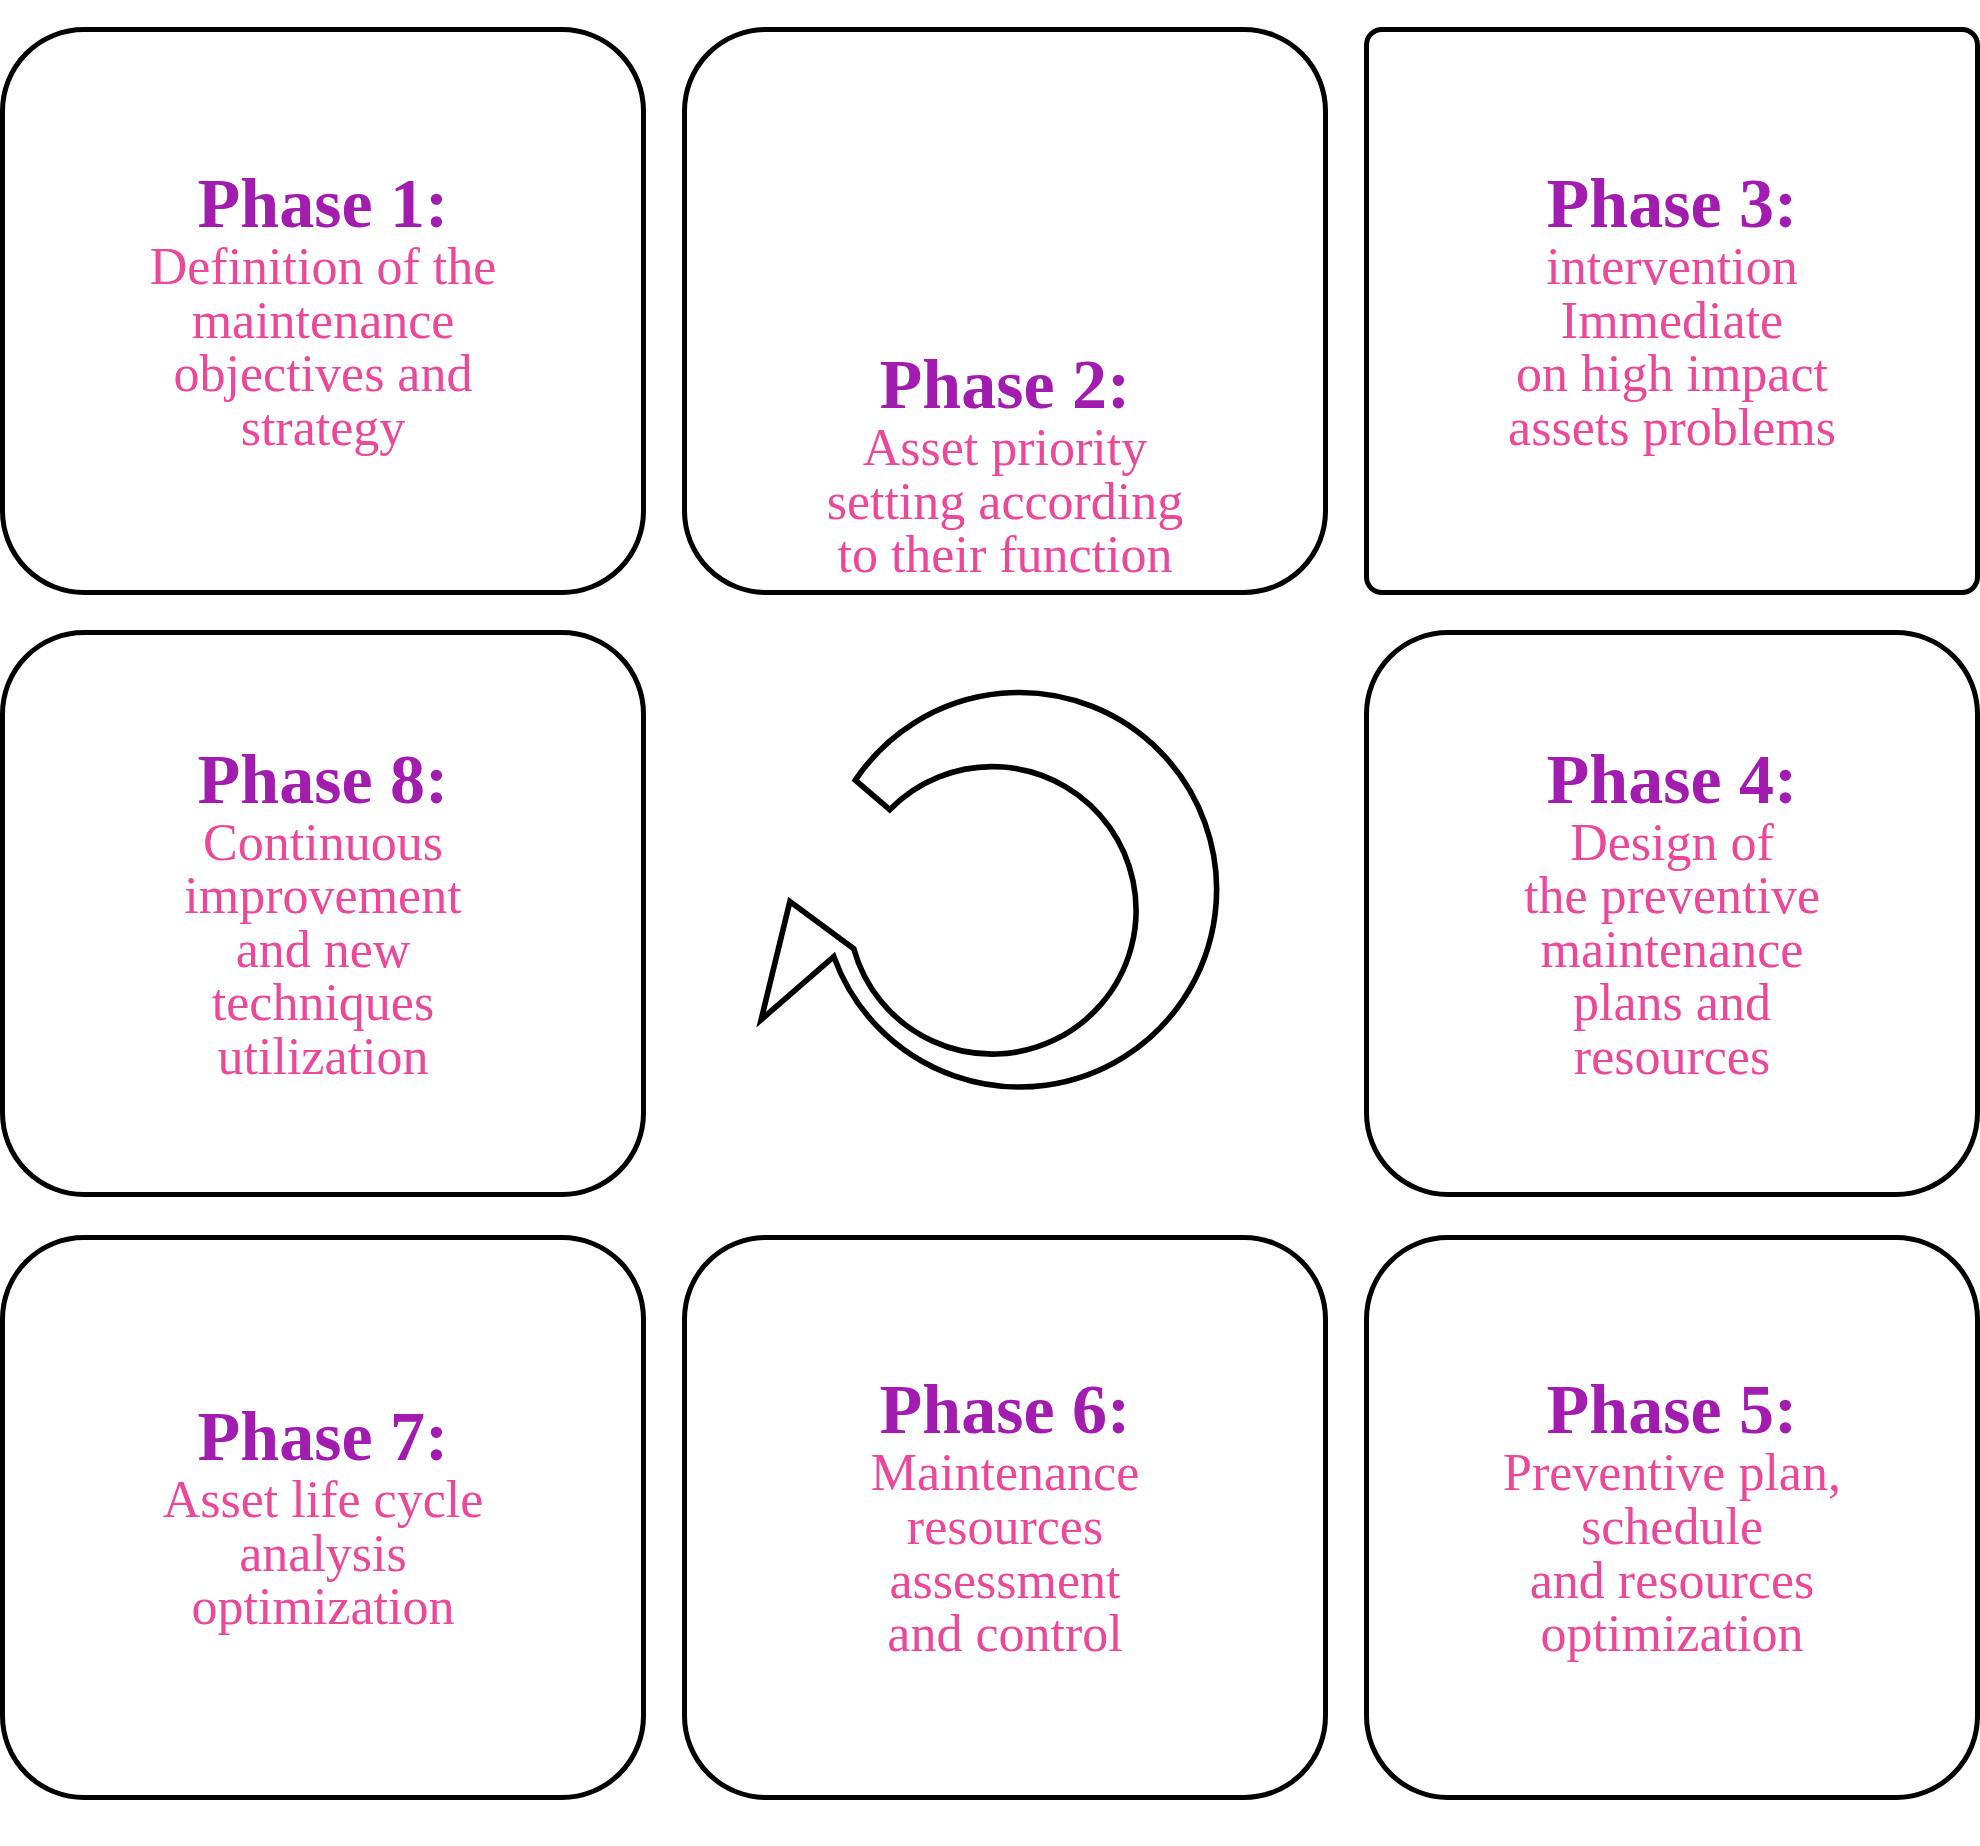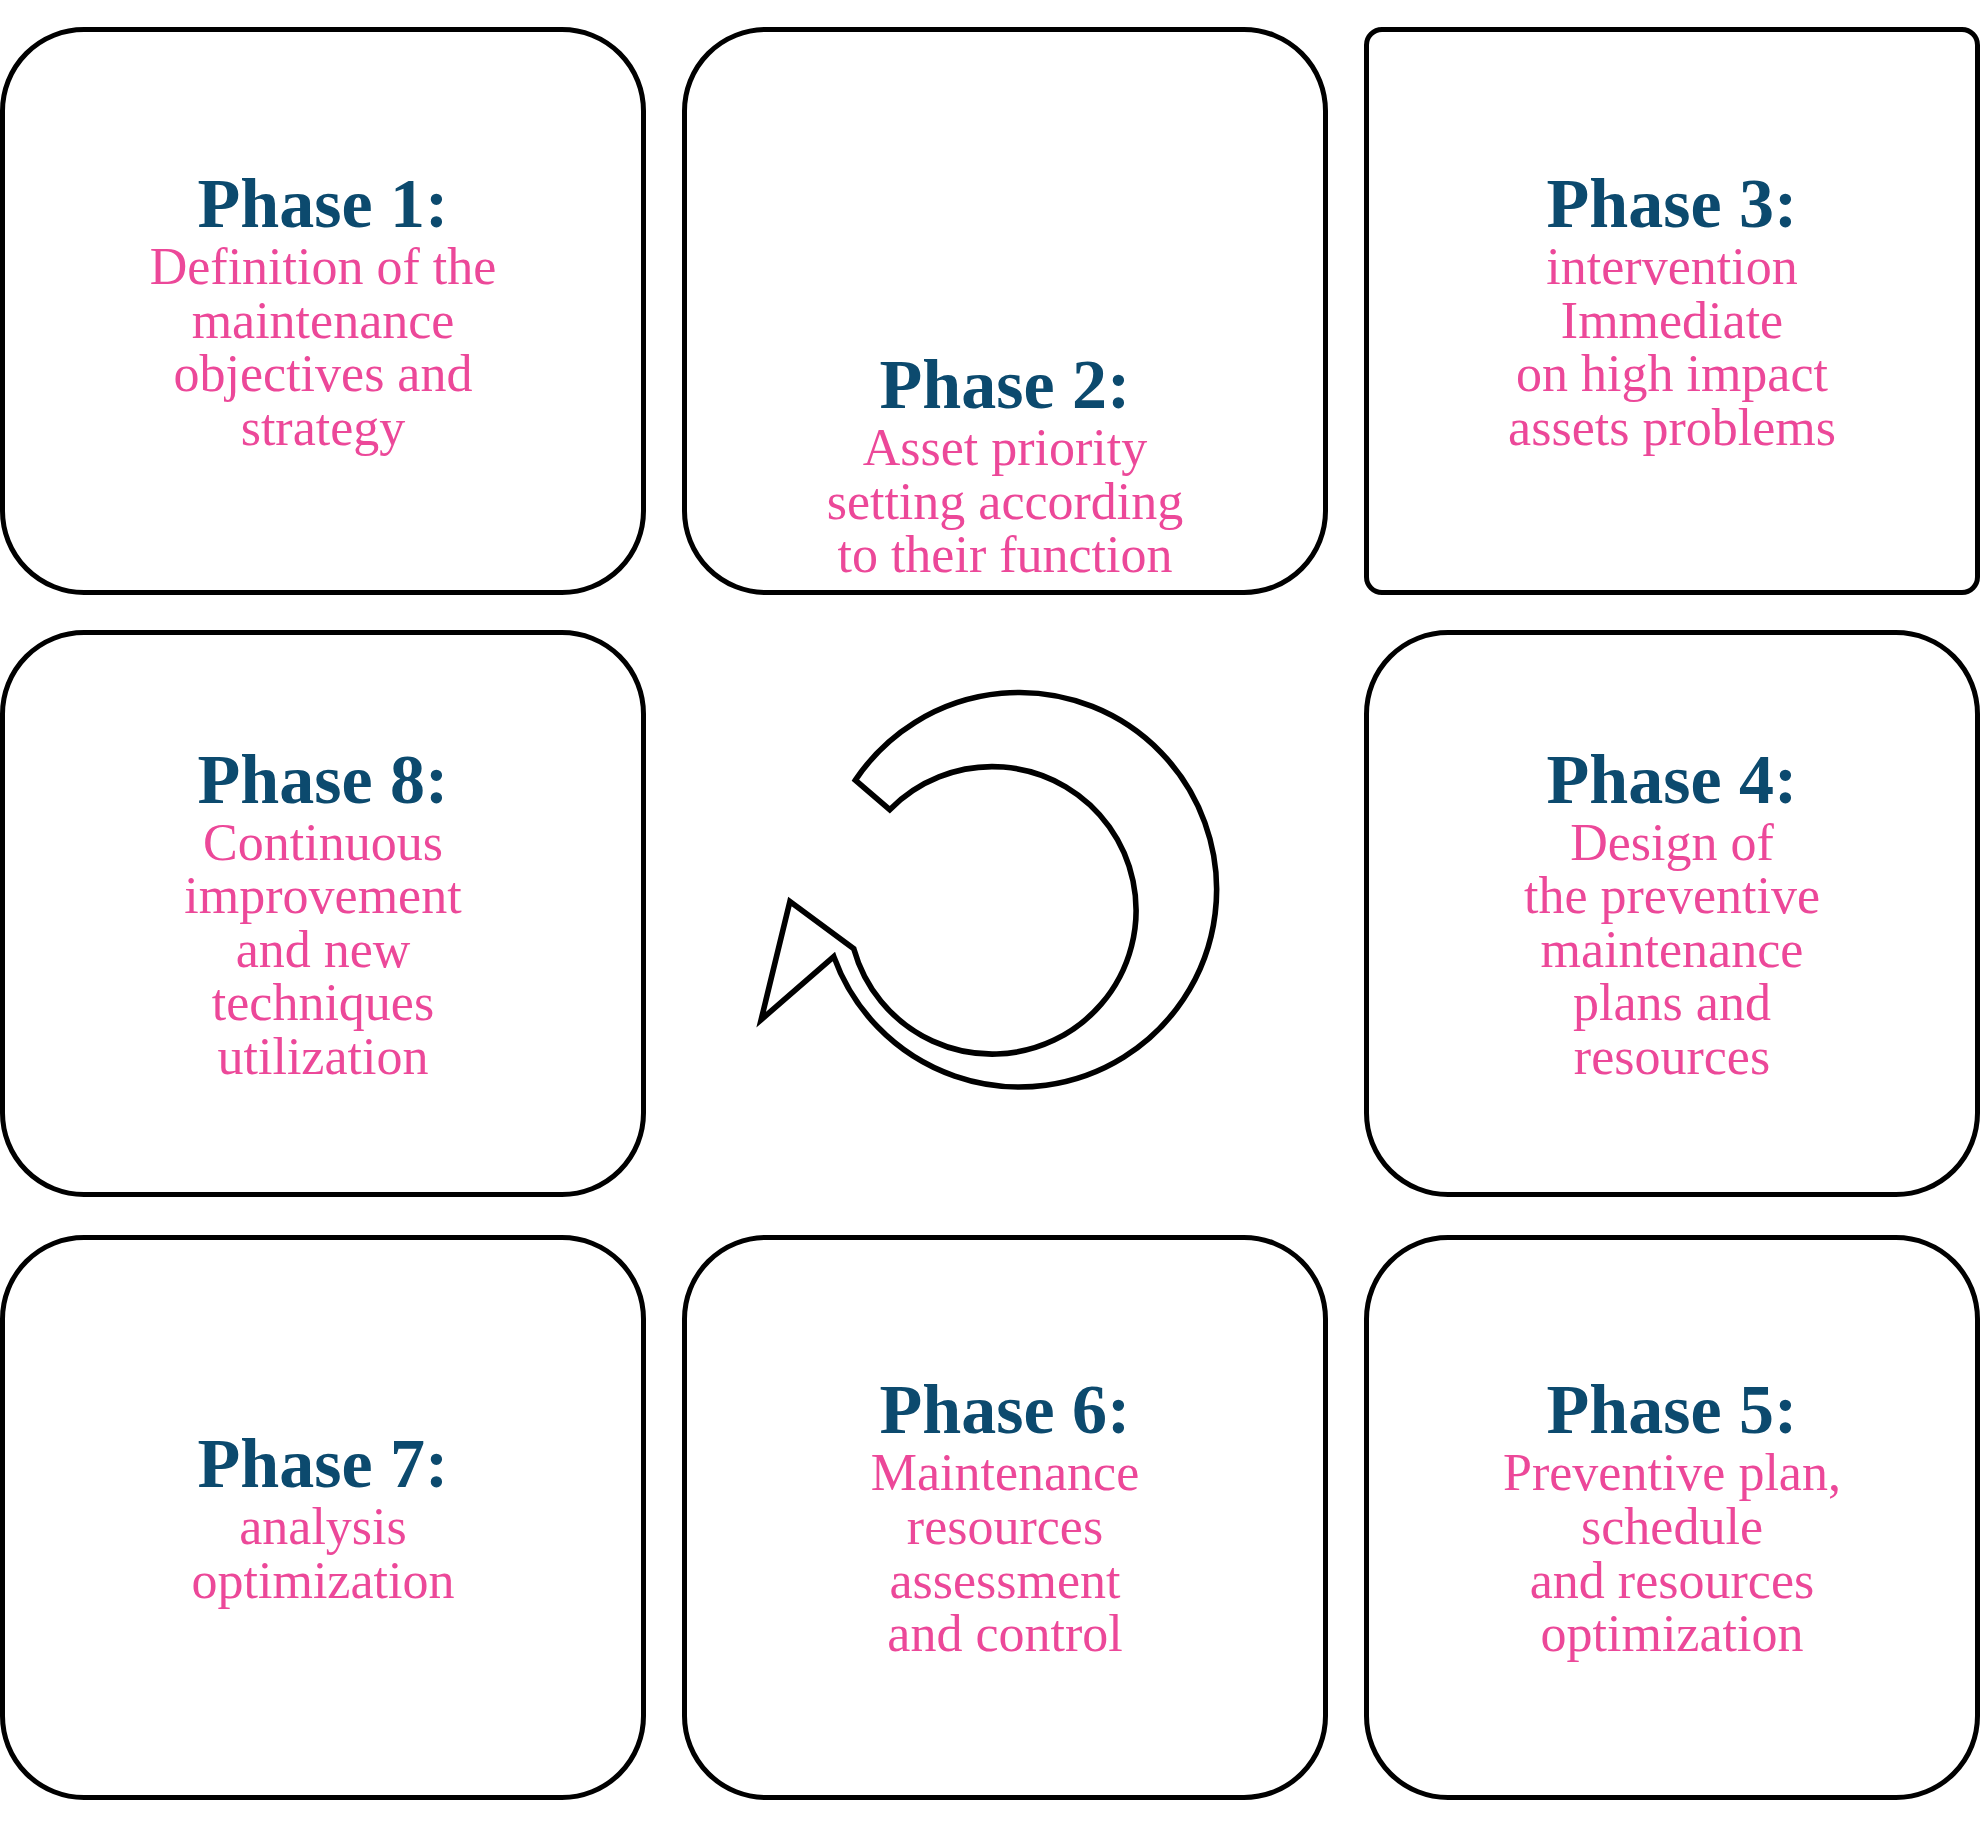"Phase 1:" .phase-title { color: #0c4a6e -> #a21caf }
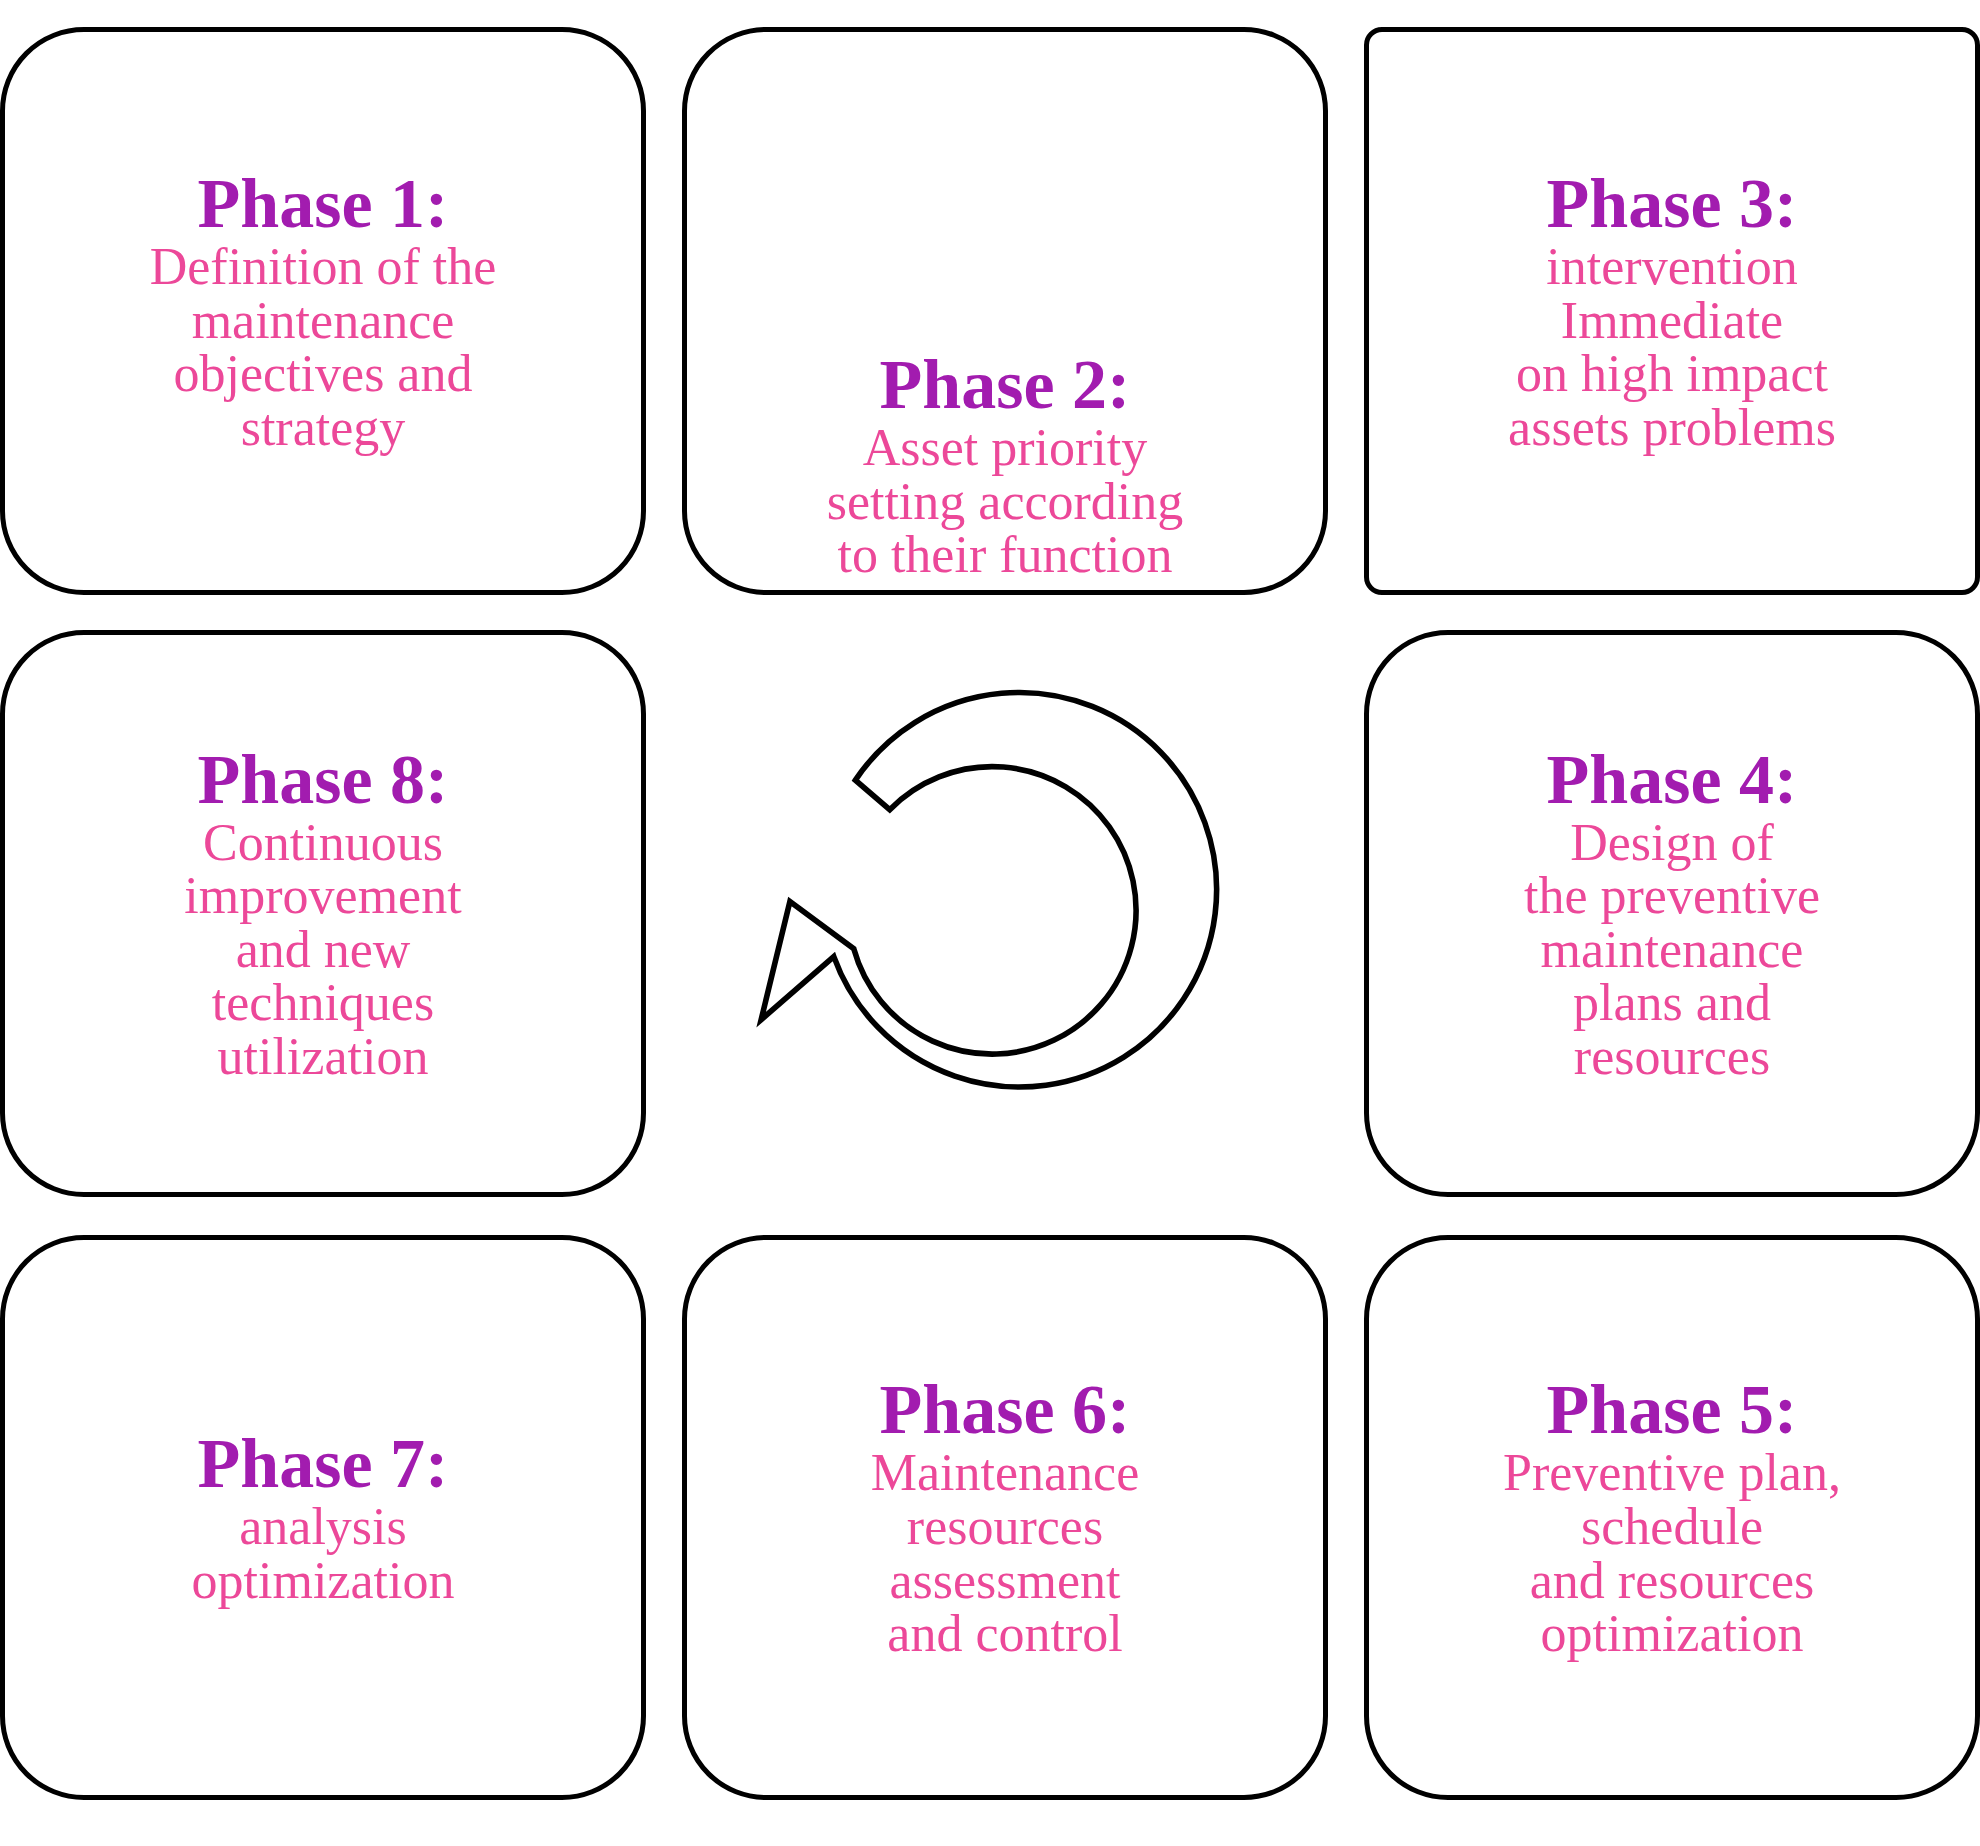"Asset life cycle" span.ln { html: none -> <span>Asset life cycle</span> }
